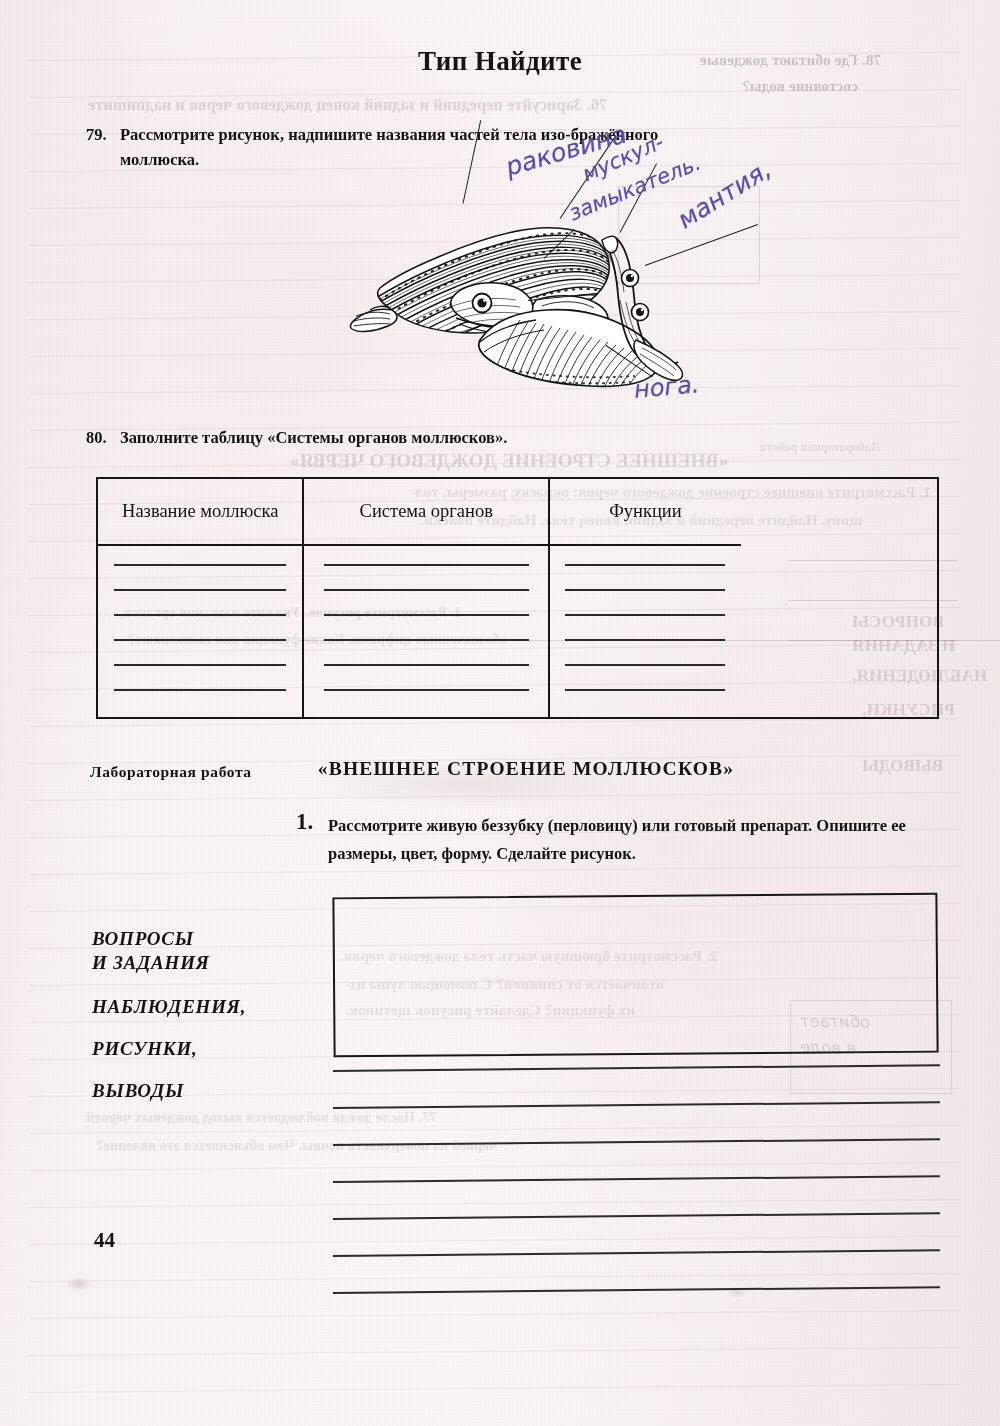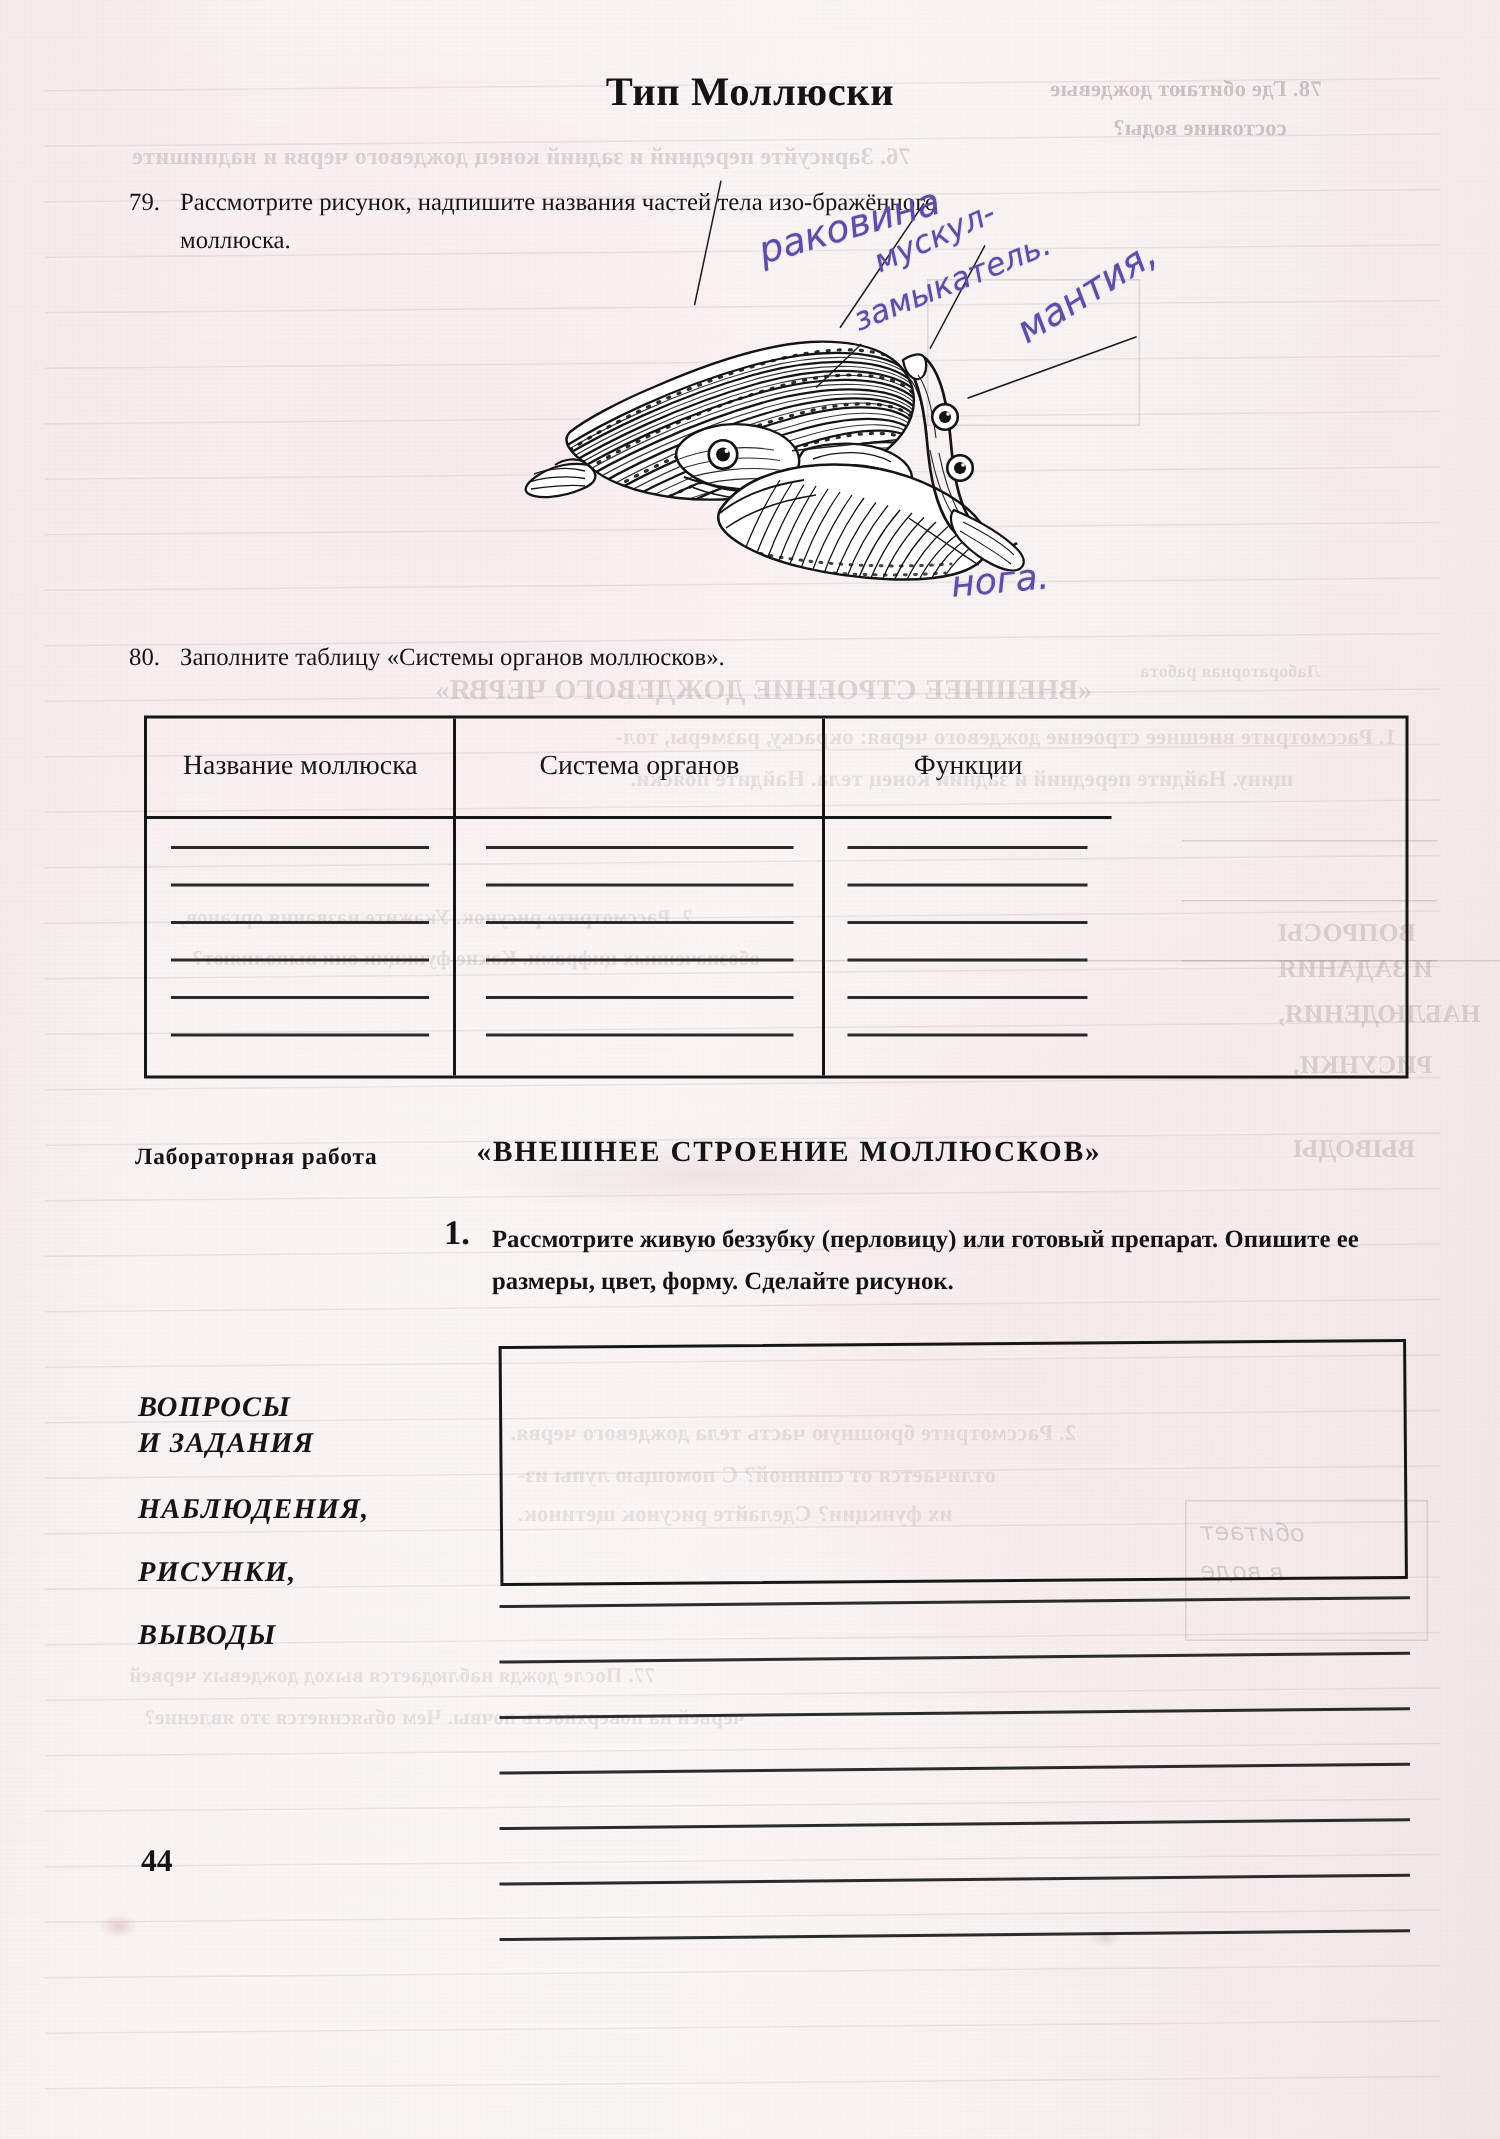"Тип Моллюски" div.title { text: Моллюски -> Найдите }
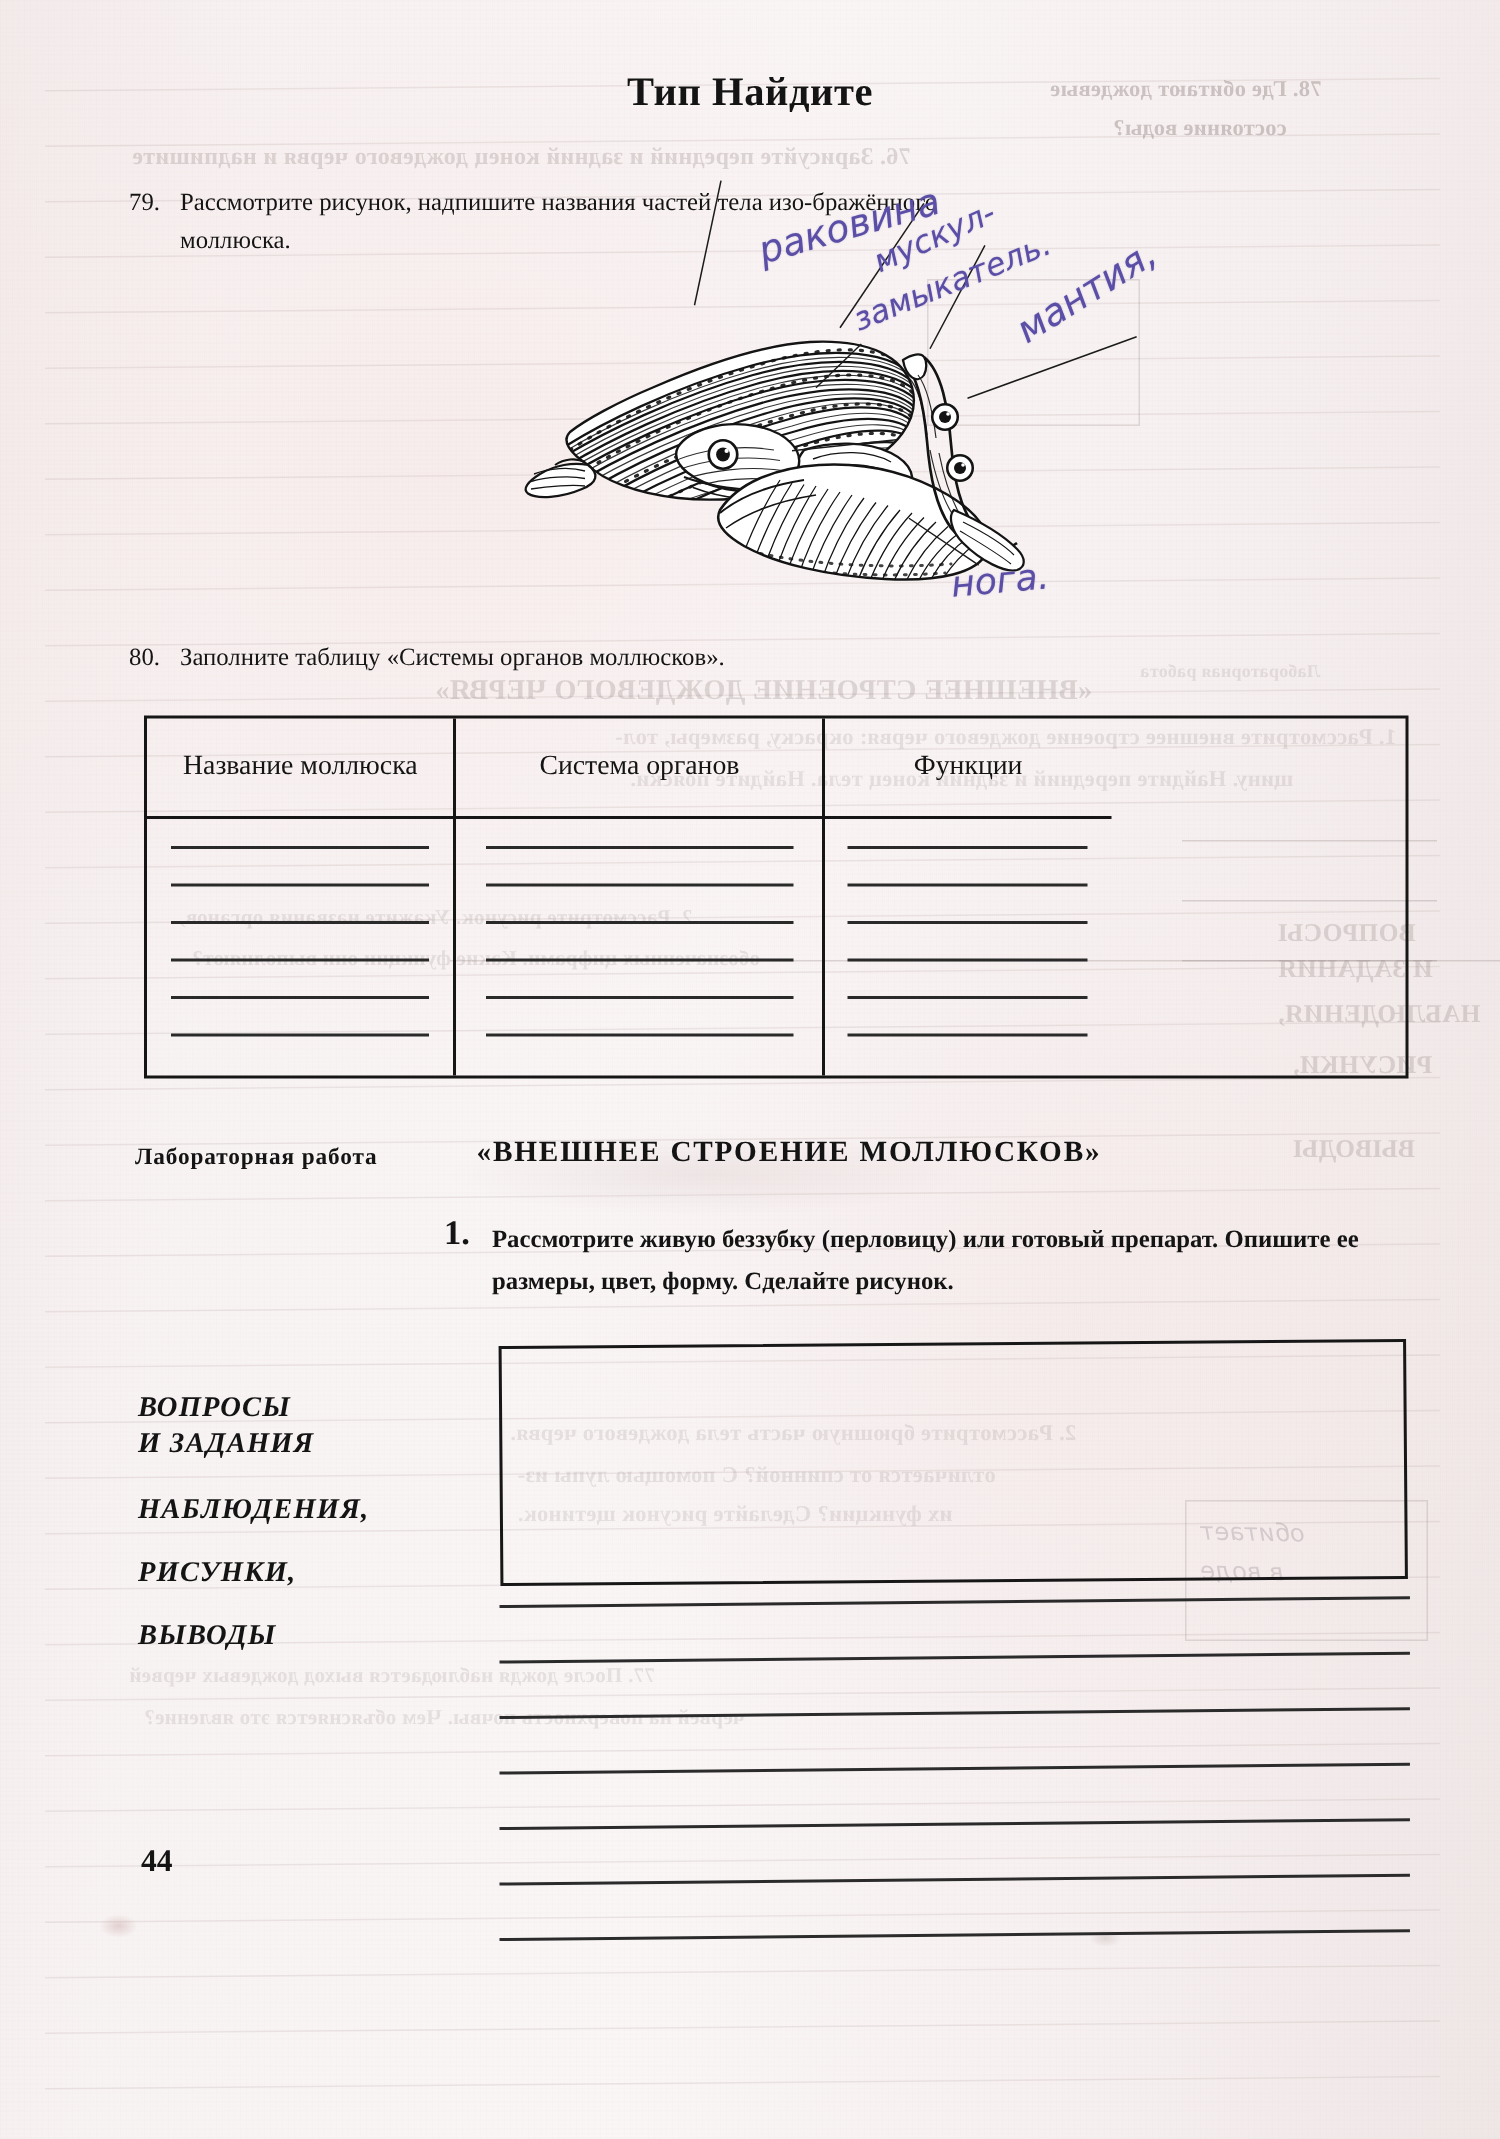"79." .task { font-weight: 400 -> 700 }
